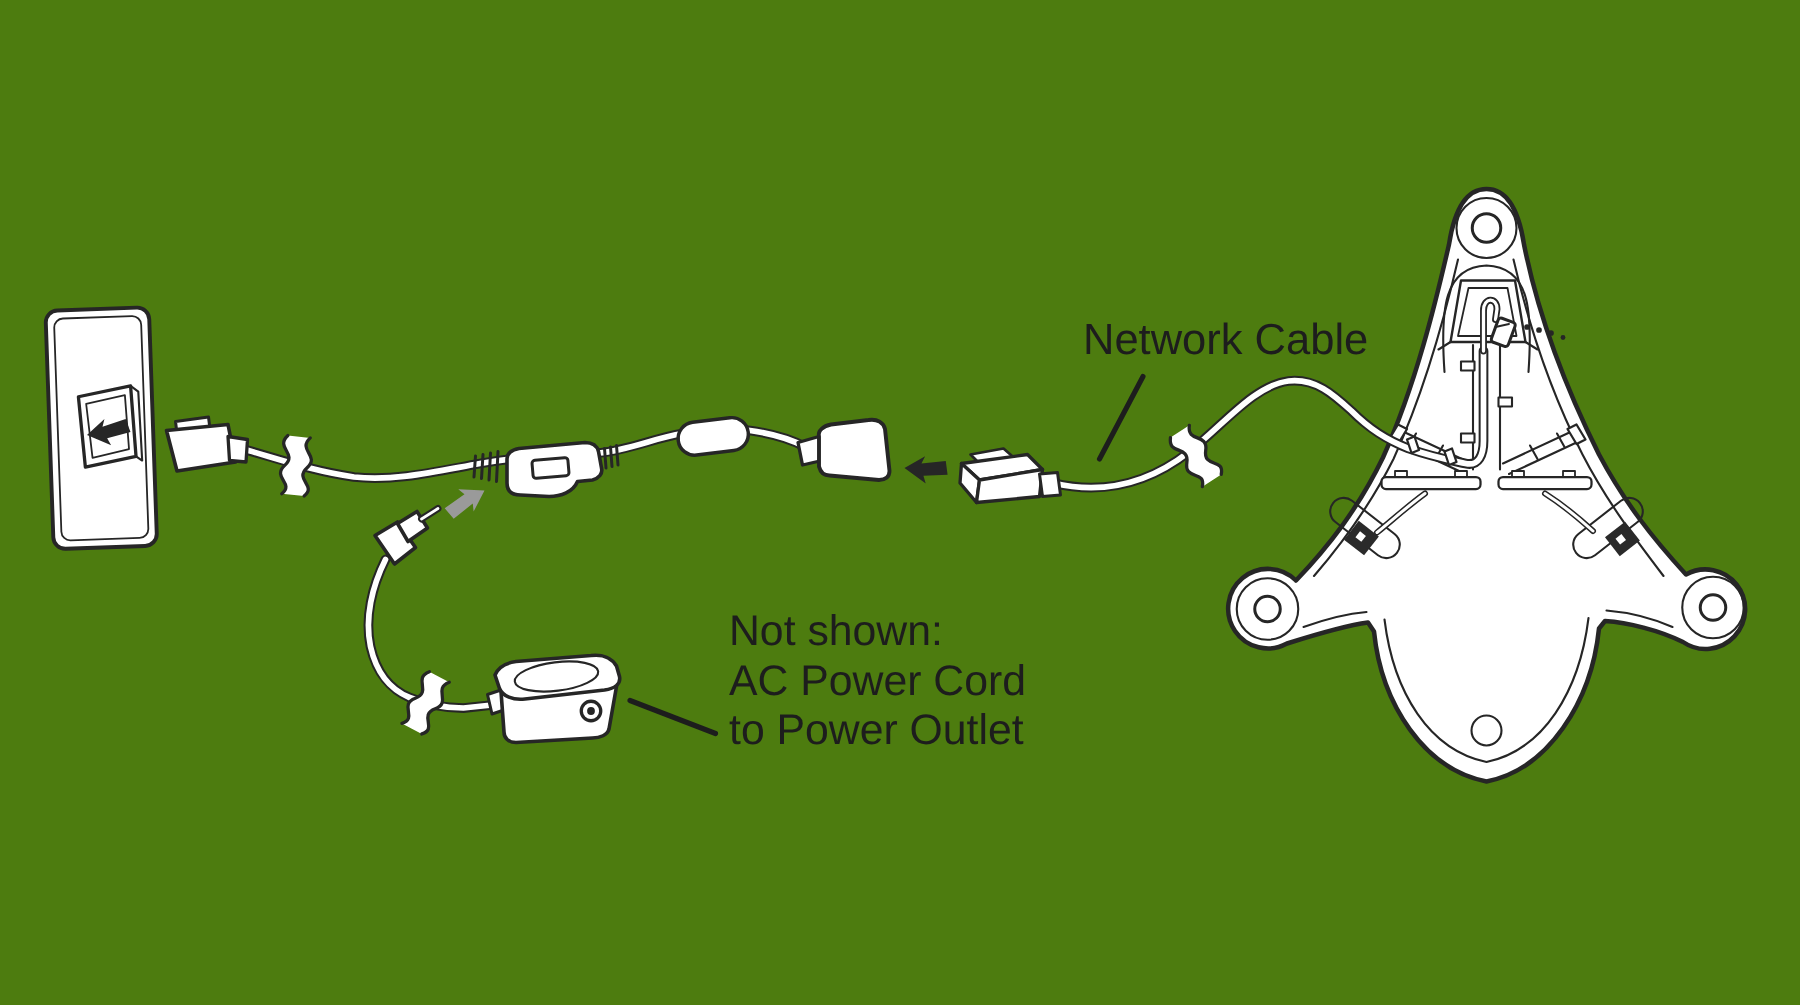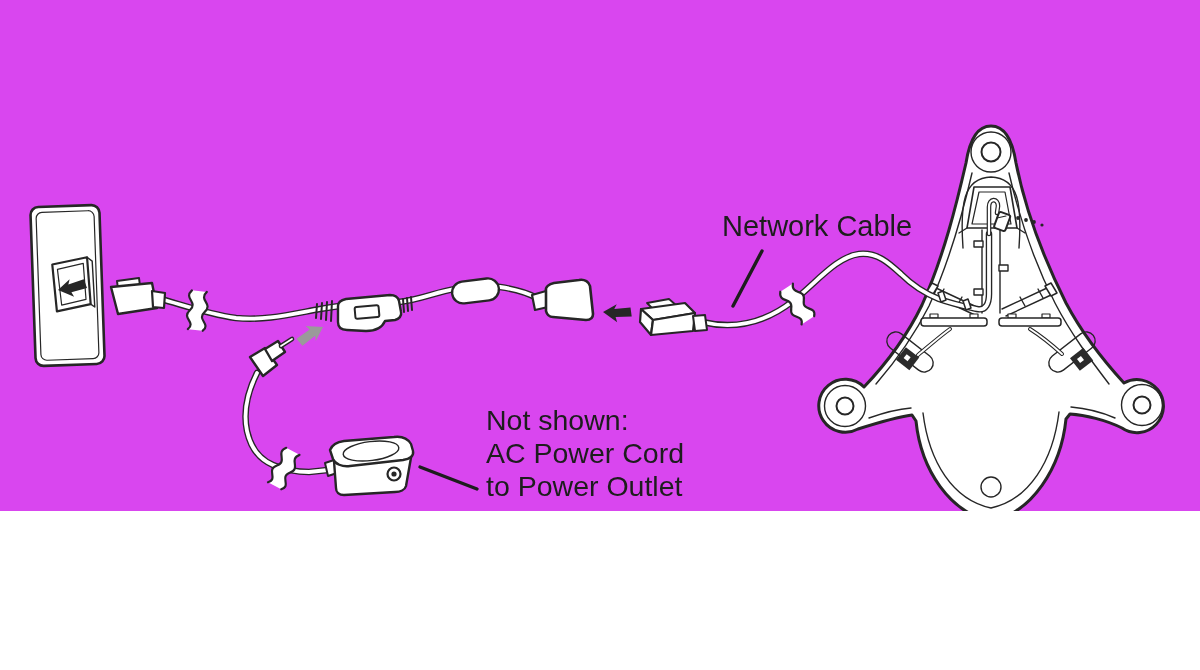"Network Cable" #canvas { background: #d946ef -> #4d7c0f; height: 511px -> 670px }
